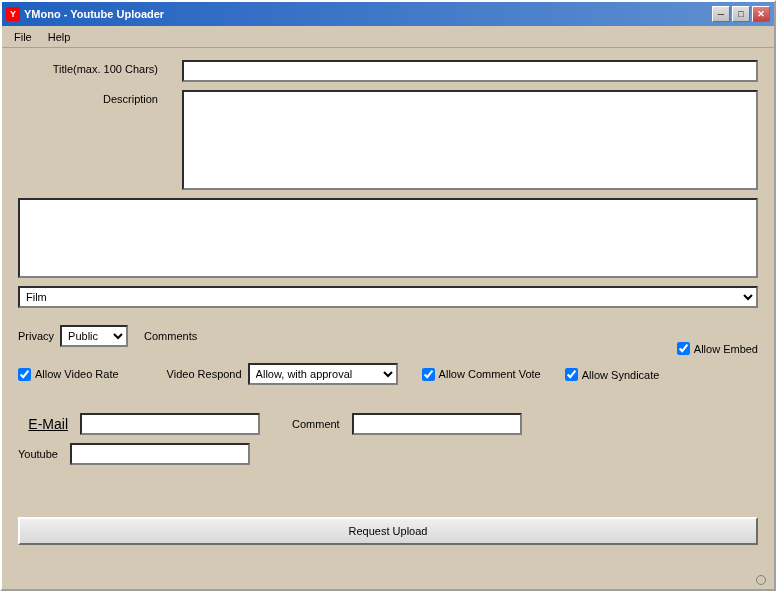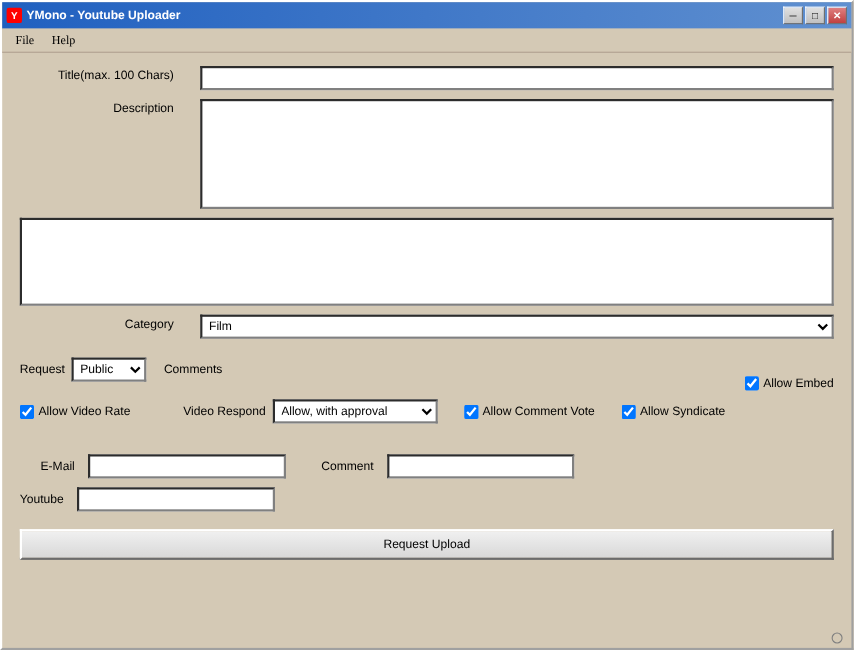"File" .menu-item { font-family: Liberation Serif, serif -> none }
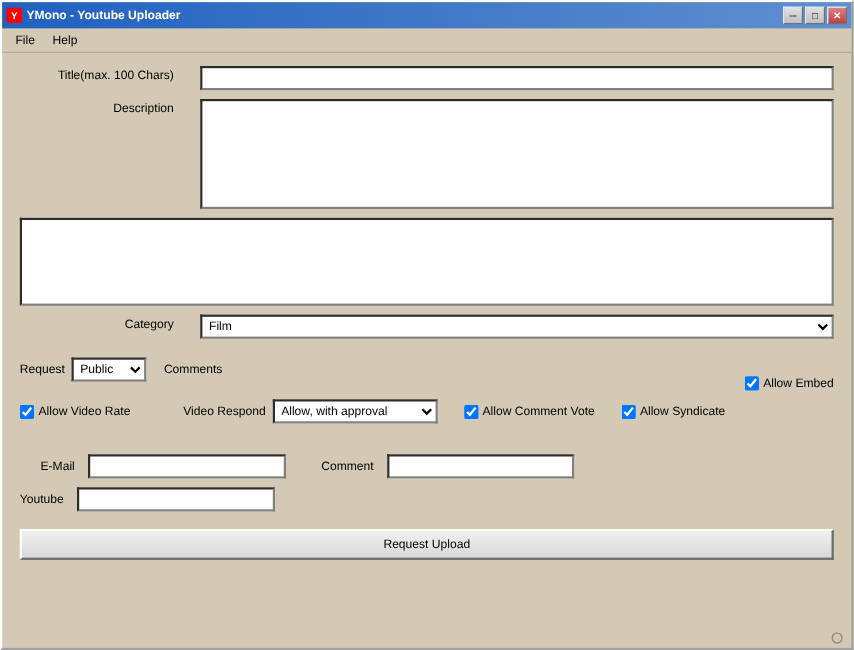"Category" div.form-label { html: <div>Category</div> -> none }
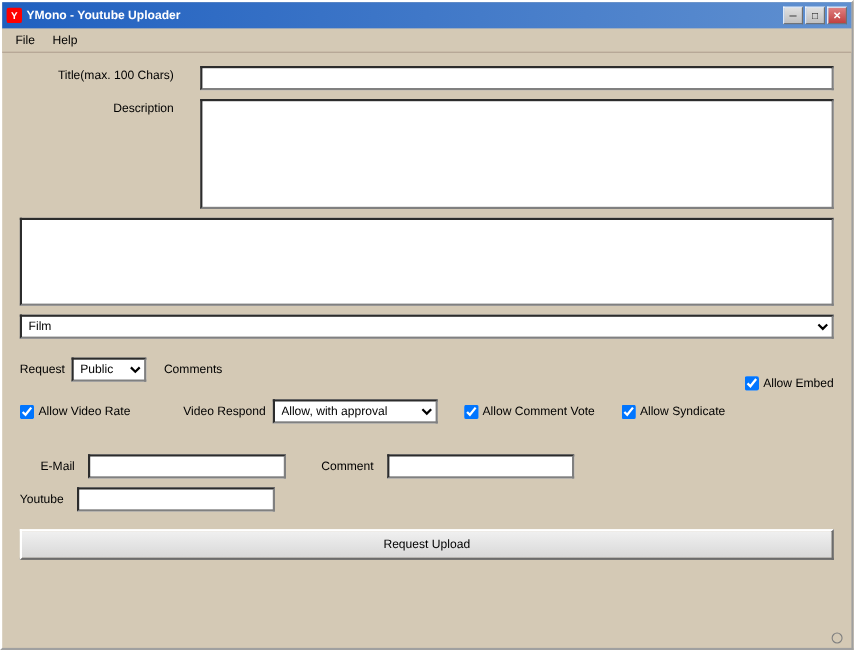"Request" span.inline-label { text: Request -> Privacy }
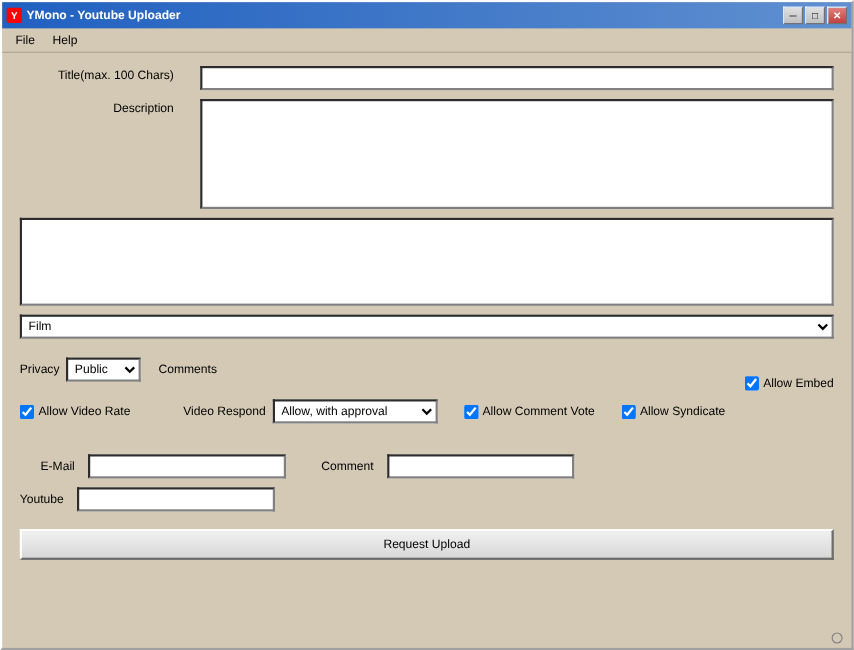"Allow Syndicate" label.checkbox-label { align-items: none -> flex-end }
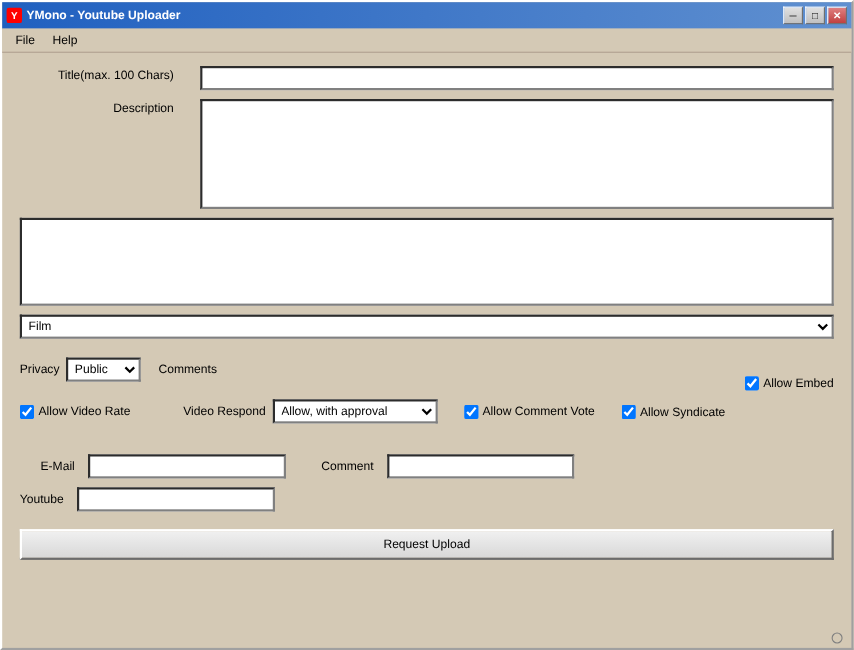"E-Mail" .email-row .label-sm { font-size: 11px -> 14px; text-decoration: none -> underline }
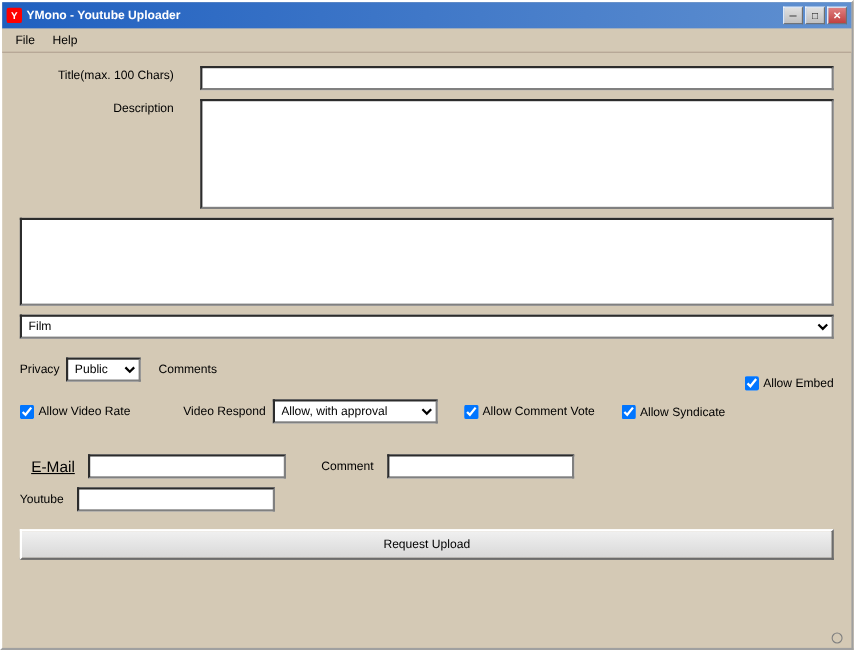"Request Upload" .upload-btn { margin-top: none -> 36px }
